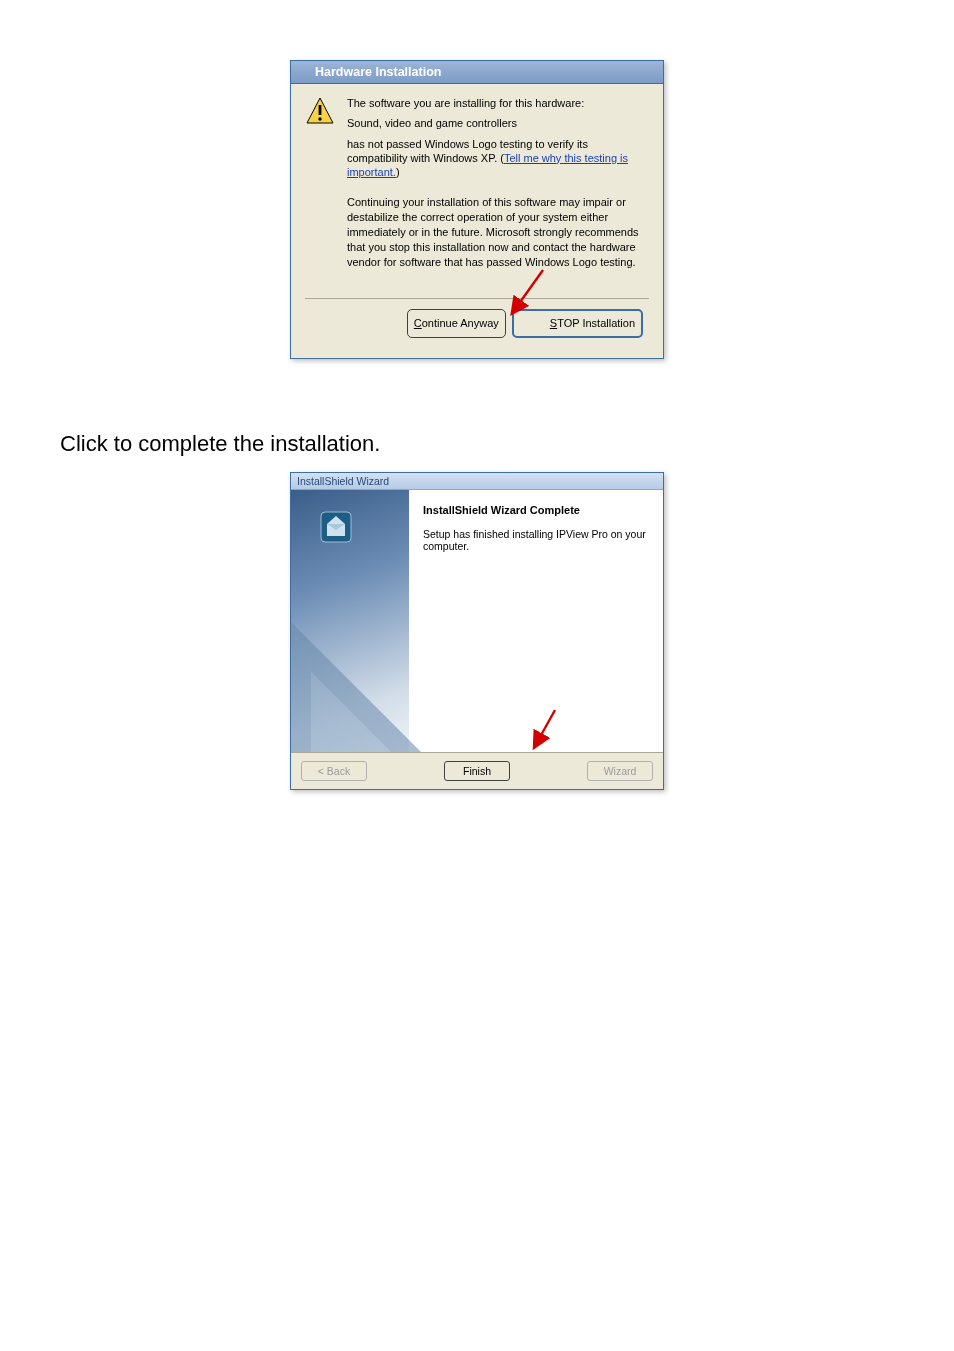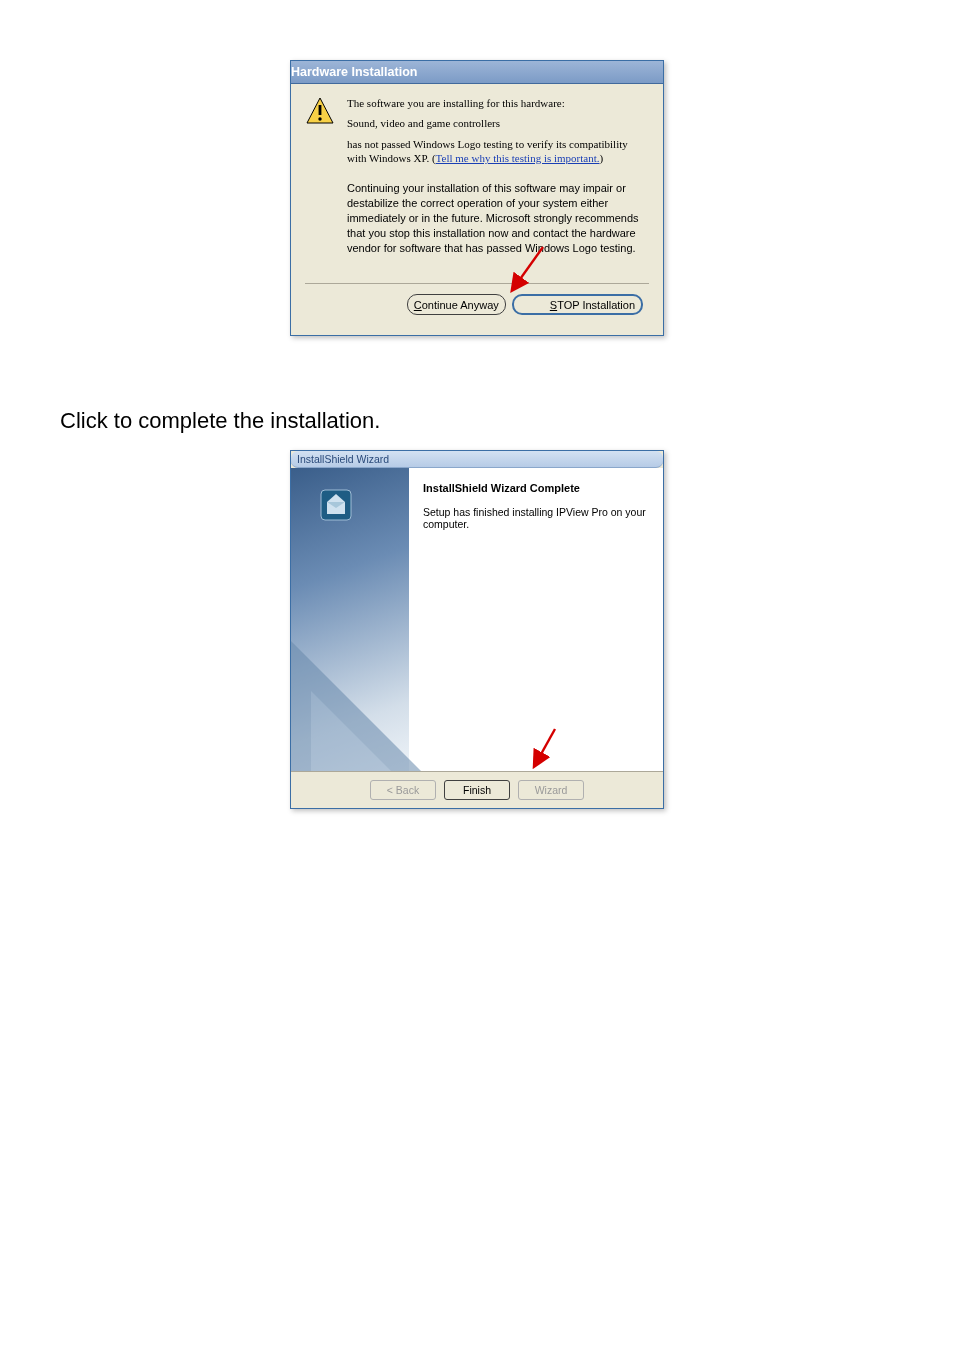"Hardware Installation" .xp-title-inactive { padding-left: 0 -> 24px }
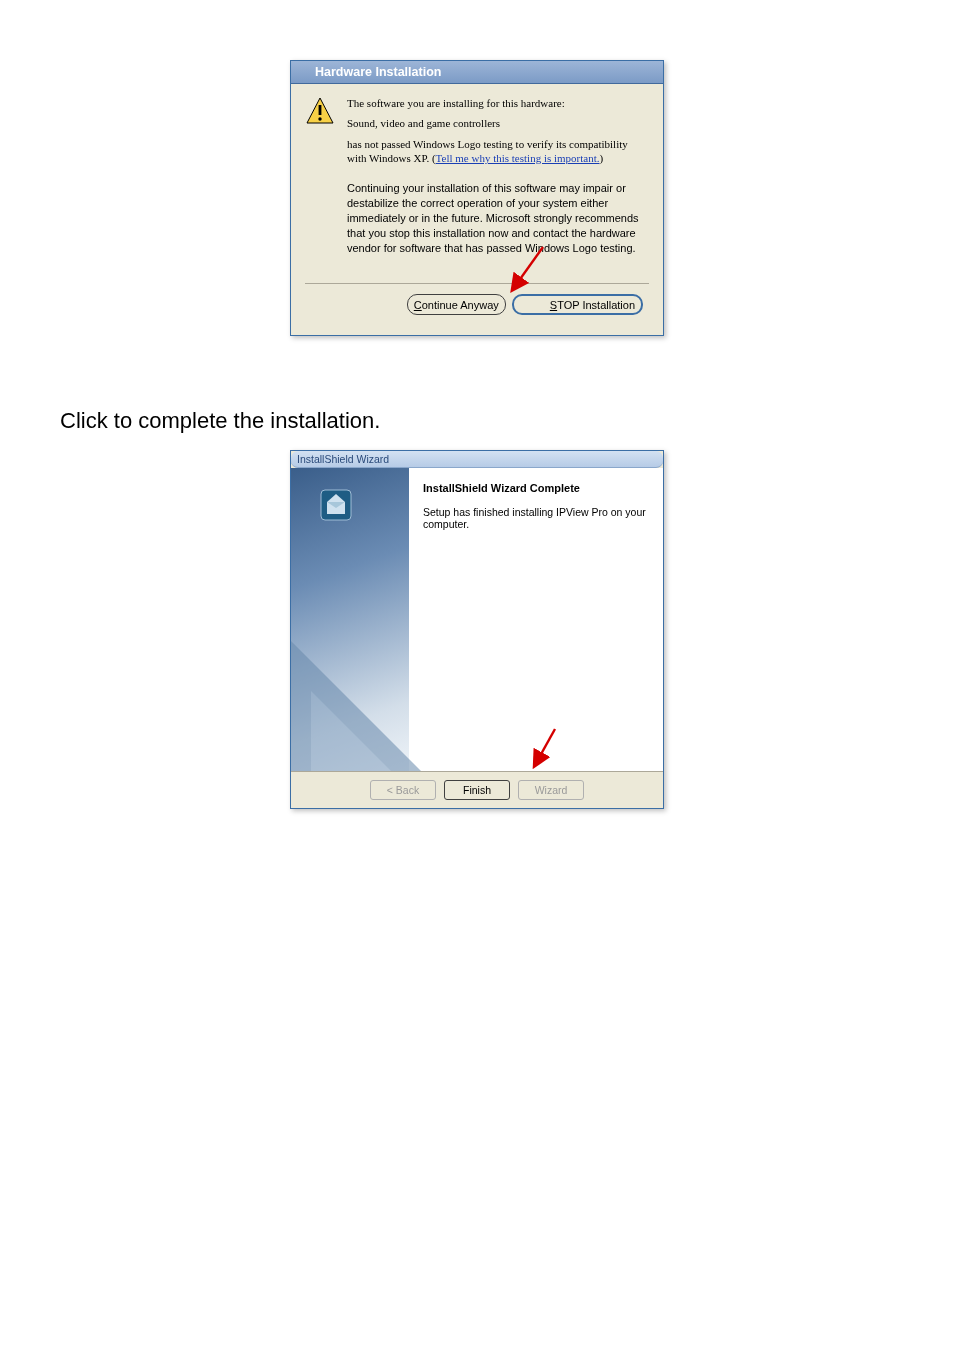"The software you are installing" .msg-block { font-family: Liberation Serif, serif -> none }
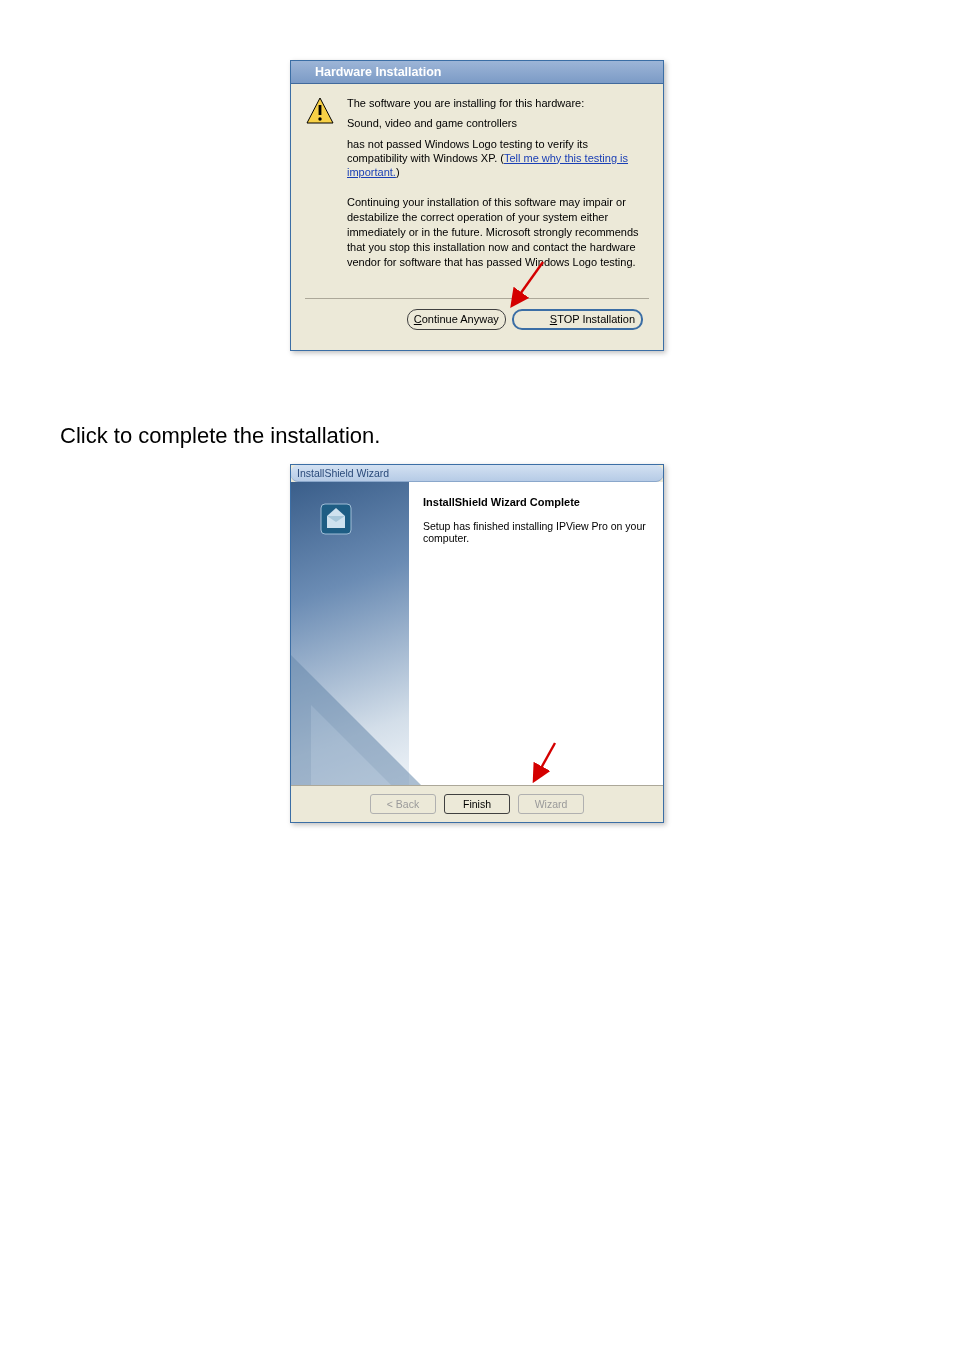"Continue Anyway" .xp-btn { border-radius: 10px -> 5px; height: 21px -> 29px }
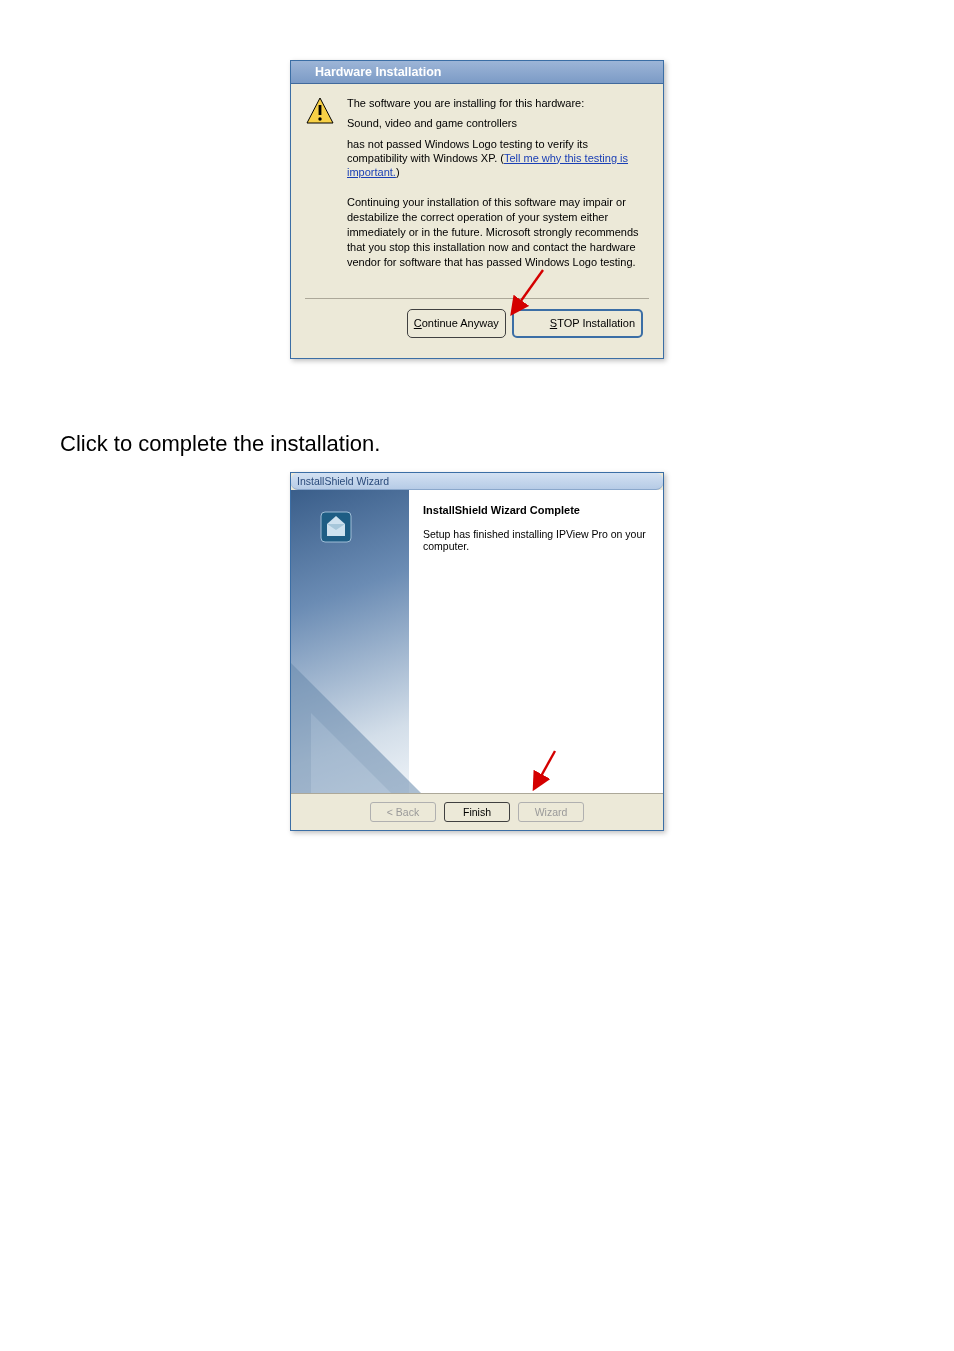"InstallShield Wizard" .is-title { border-radius: 7px -> none }
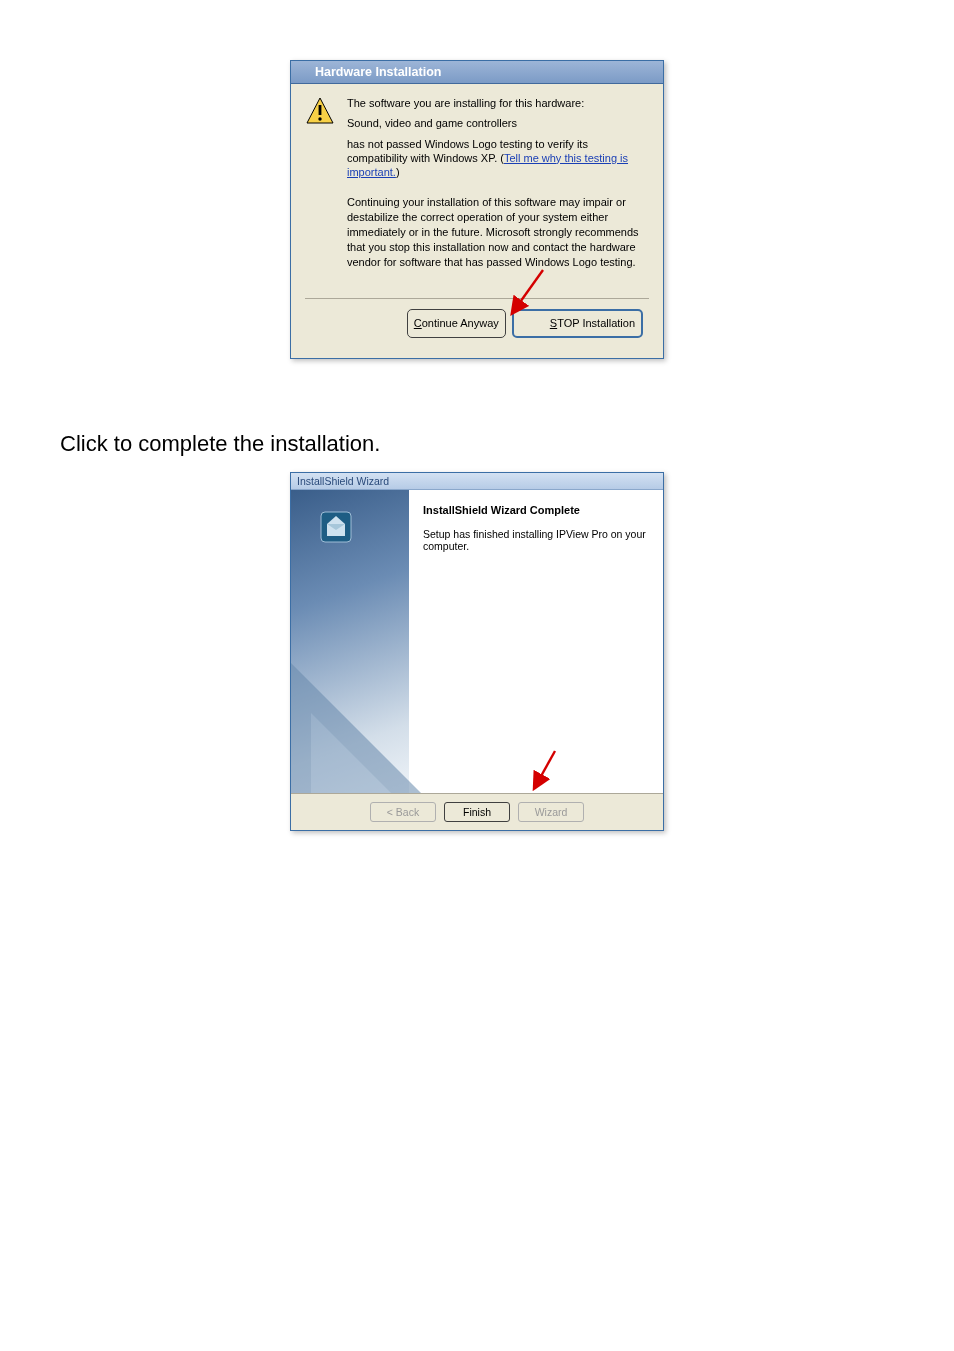"InstallShield Wizard Complete" .is-body { height: 303px -> 262px }
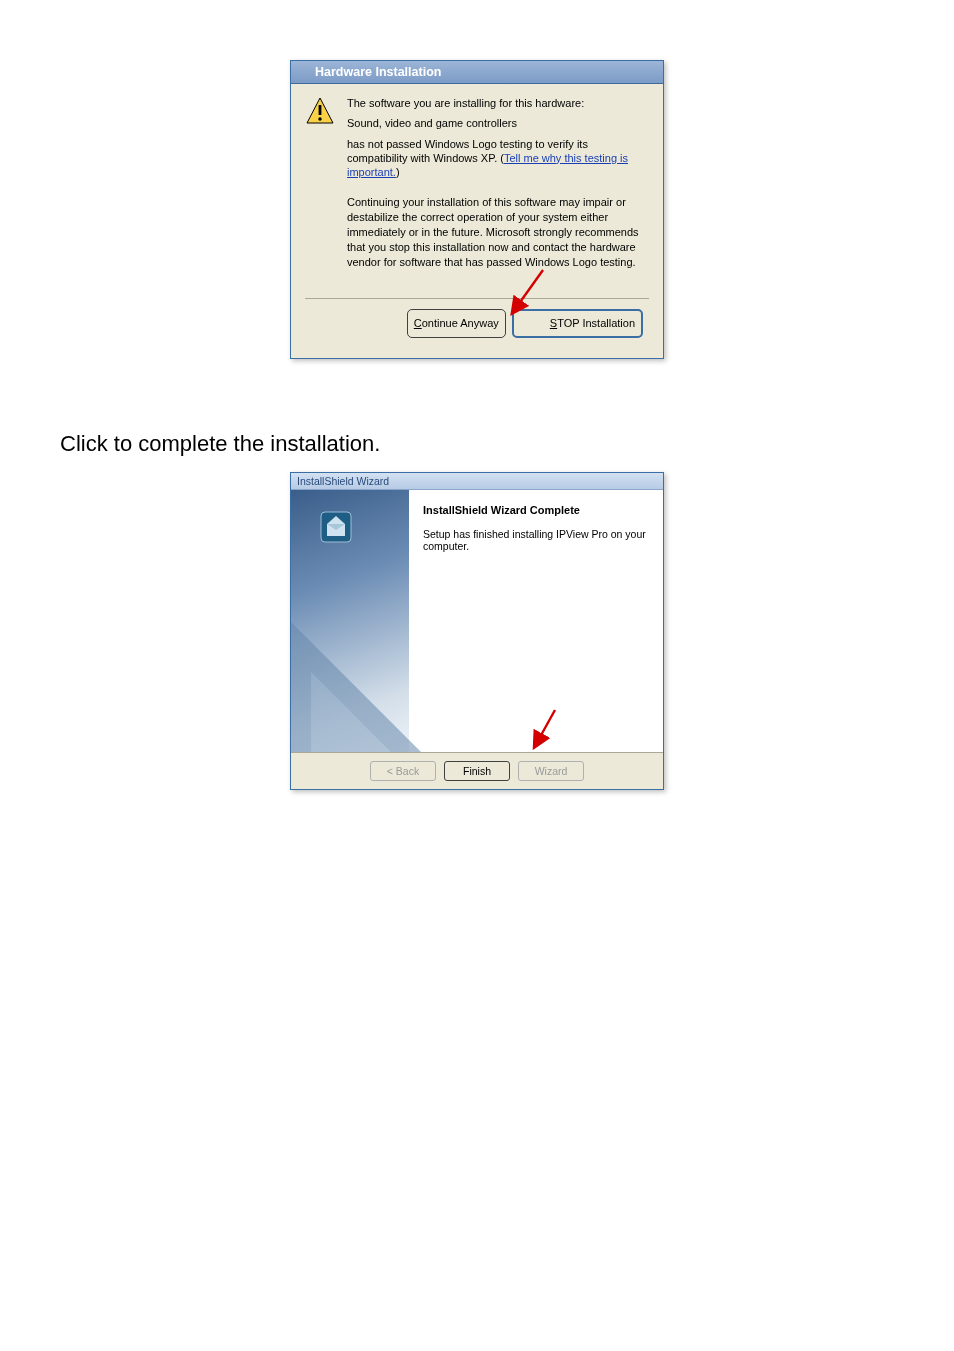"< Back" .is-footer { justify-content: center -> space-between }
